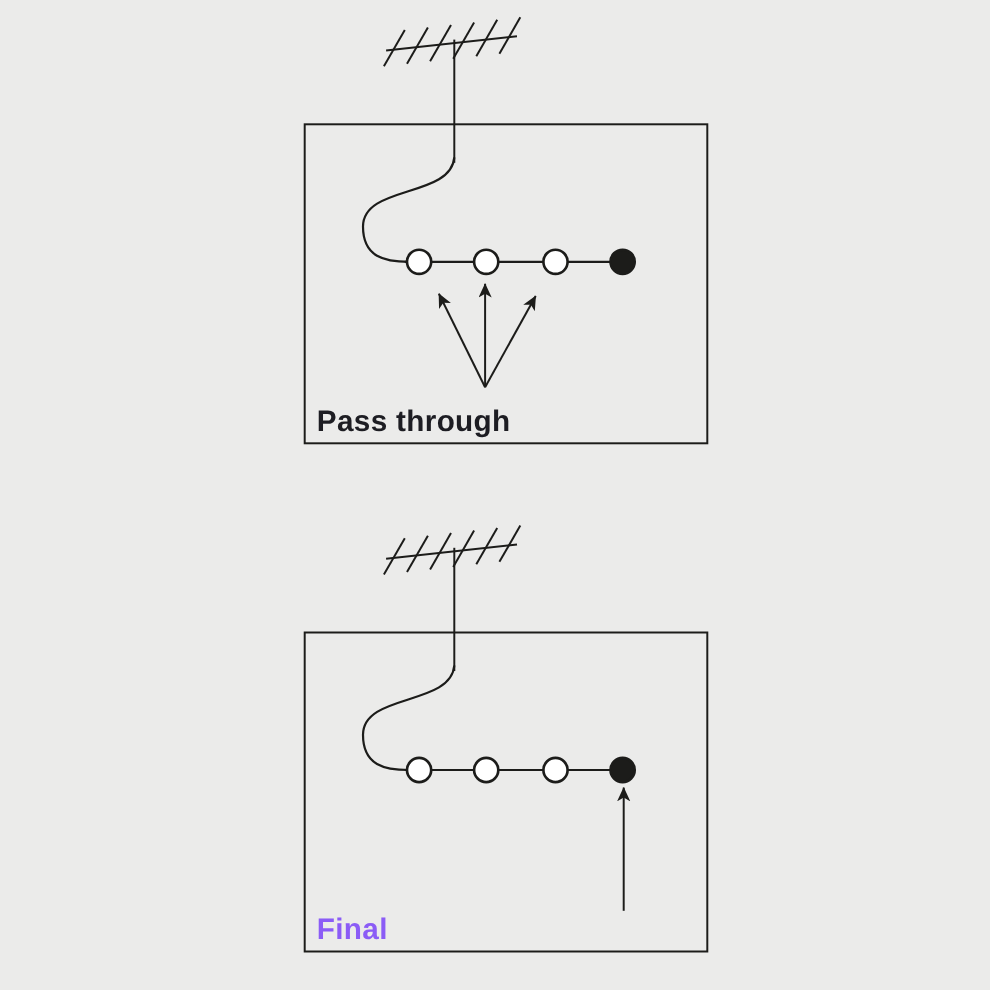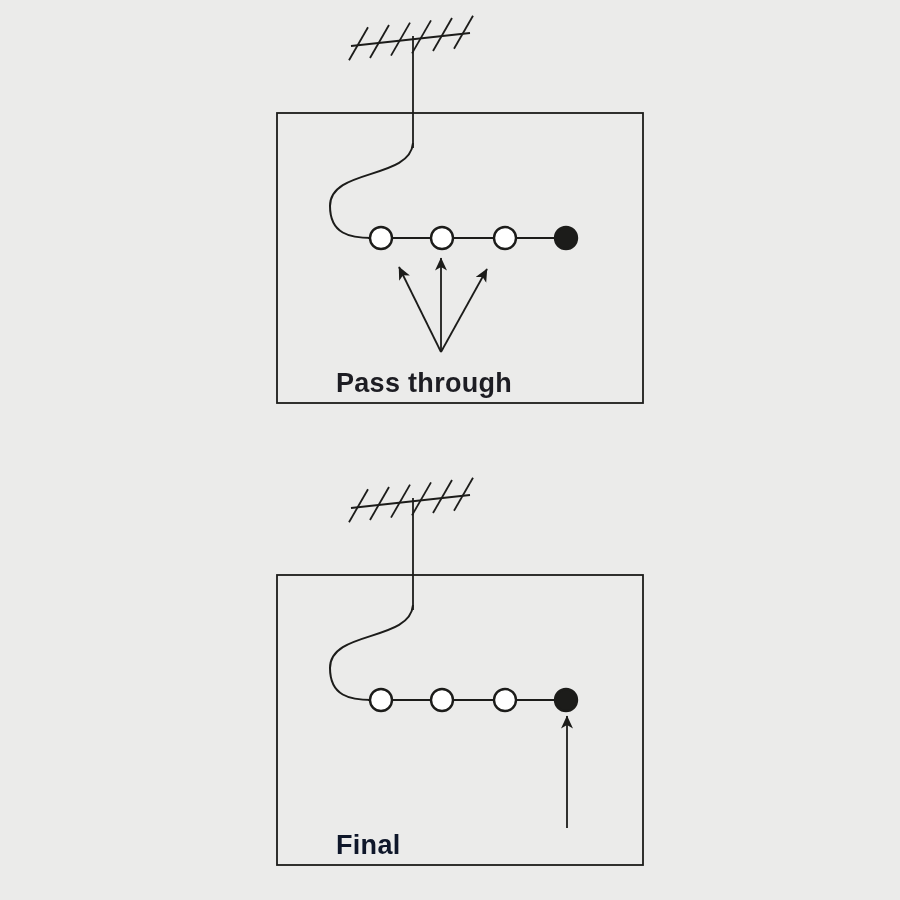"Pass through" .panel-label { margin-left: 48px -> none }
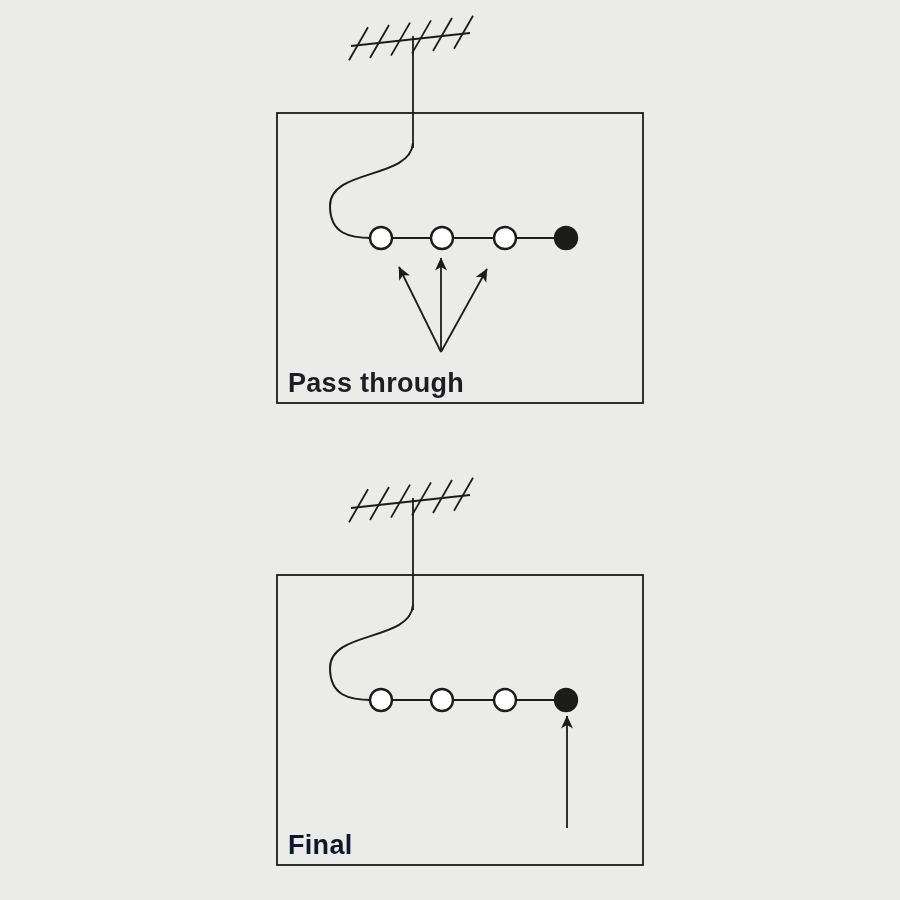"Final" div.panel-label { color: #0f172a -> #8b5cf6 }
